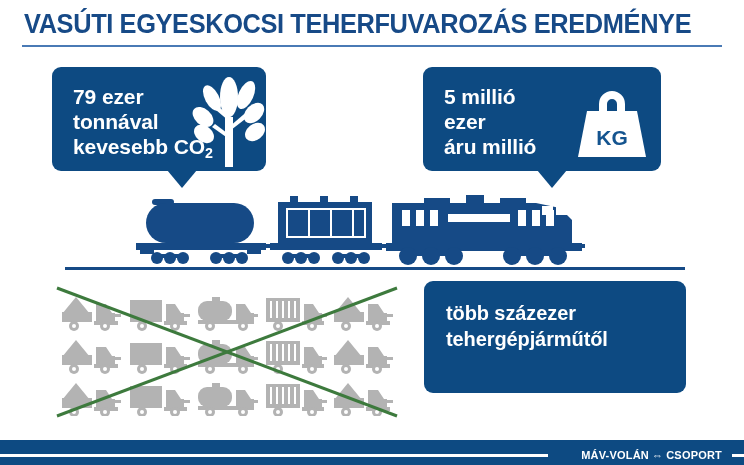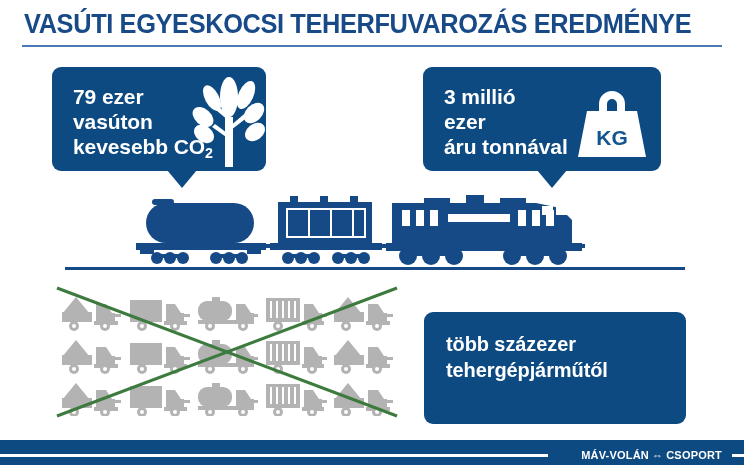"3 millió" span { text: 3 -> 5 }
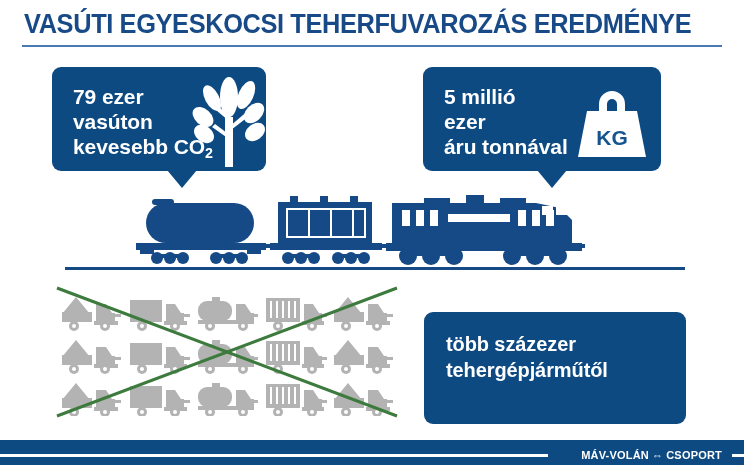"vasúton" span { text: vasúton -> tonnával }
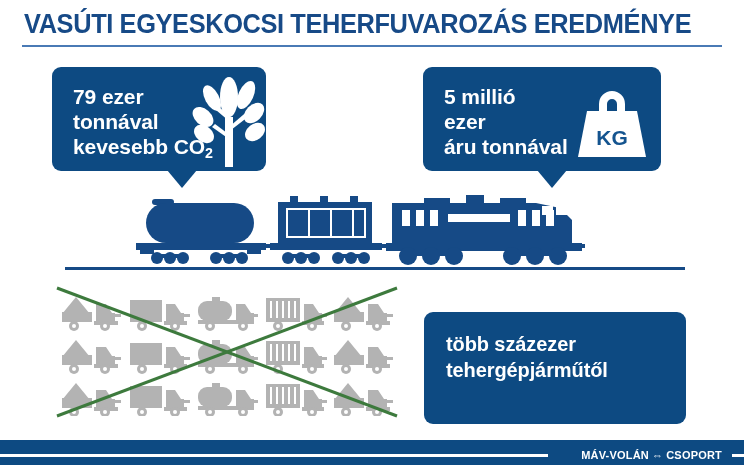"áru tonnával" span { text: tonnával -> millió }
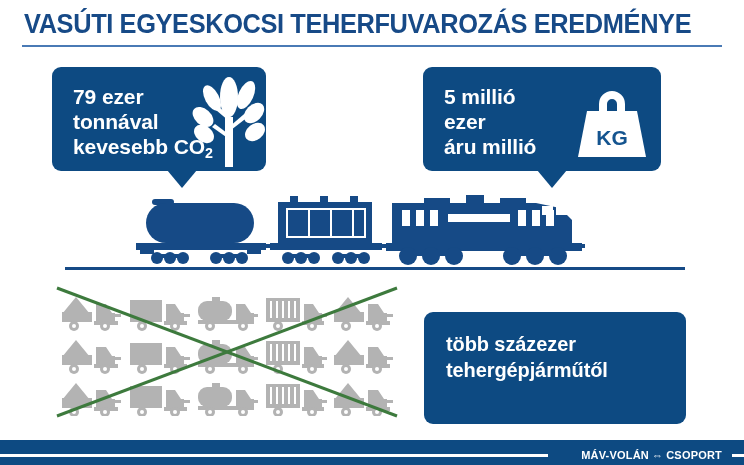"több százezer" #callout-kozut { top: 312px -> 281px }
